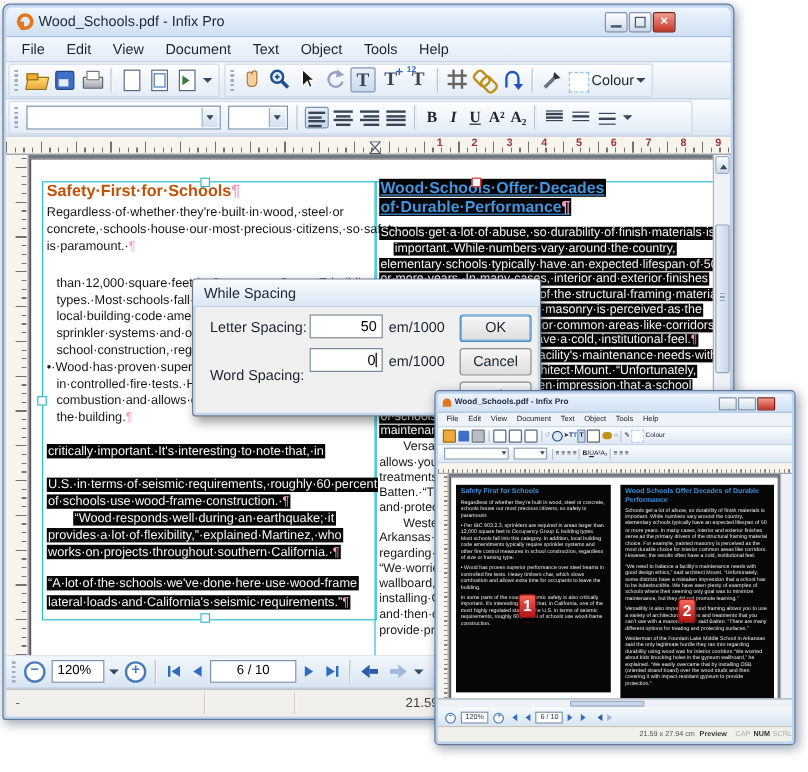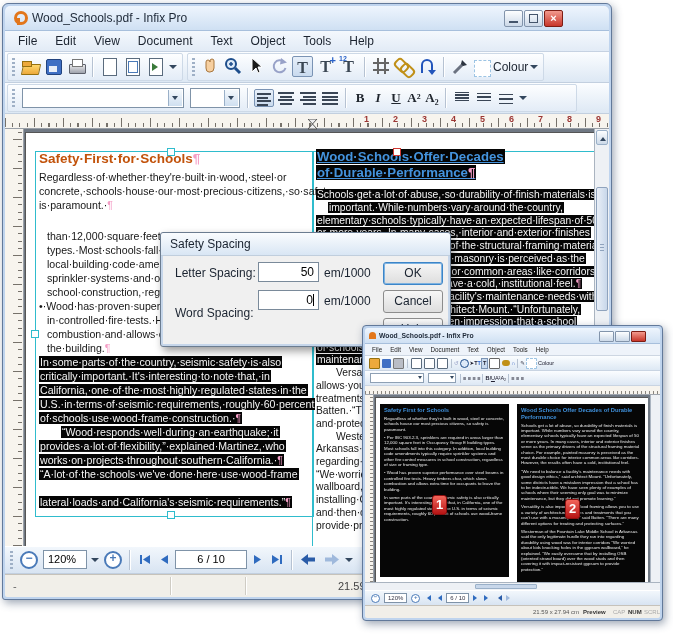"Safety Spacing" span { text: Safety -> While }
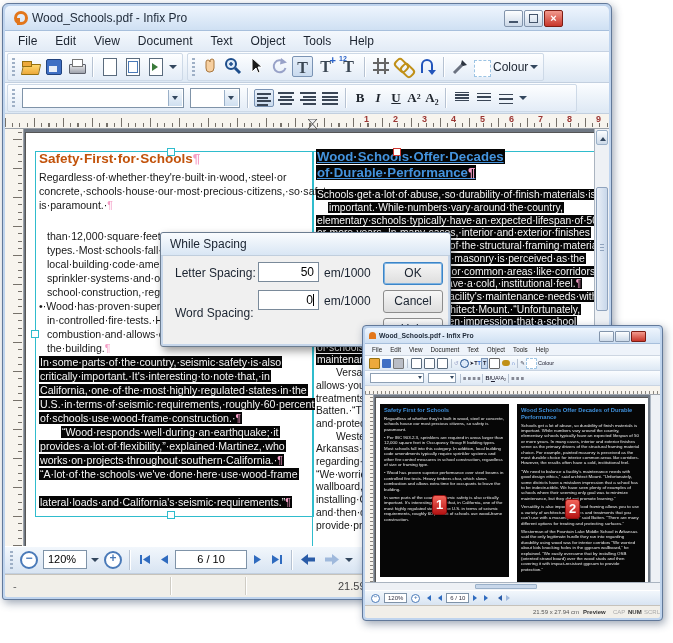"In·some·parts·of·the·country,·seismic·sa" div.dline { html: <div><span>In·some·parts·of·the·country,·seismic·safety·is·also</span></div> -> none }
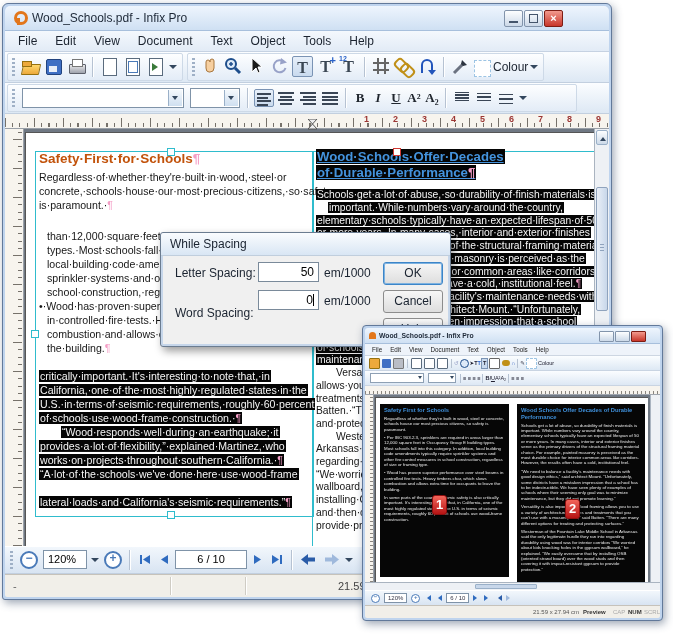"California,·one·of·the·most·highly·regul" div.dline { html: <div><span>California,·one·of·the·most·highly·regulated·states·in·the</span></div> -> none }
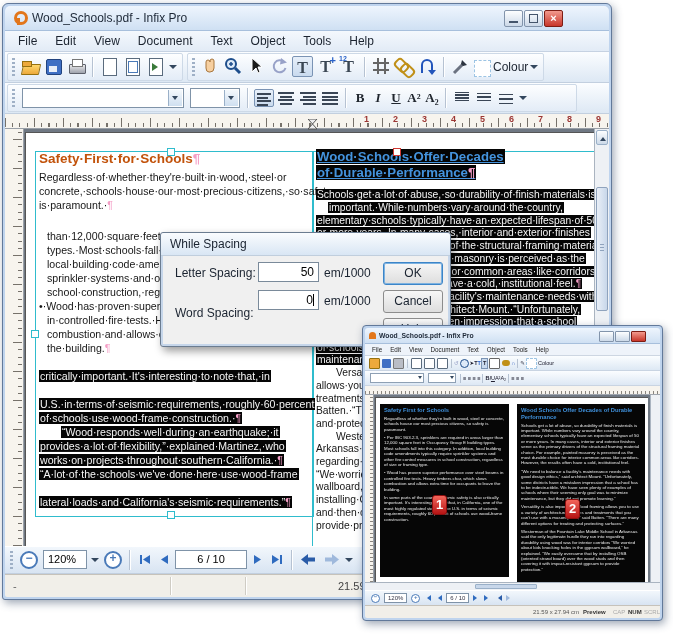"“A·lot·of·the·schools·we've·done·here·us" div.dline { top: 336px -> 348px }
